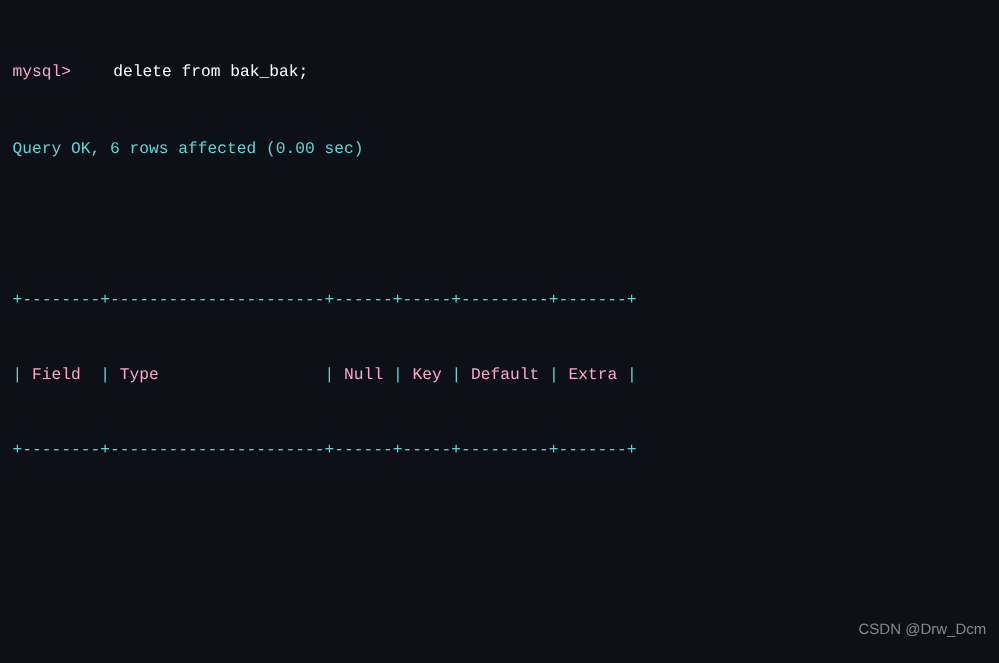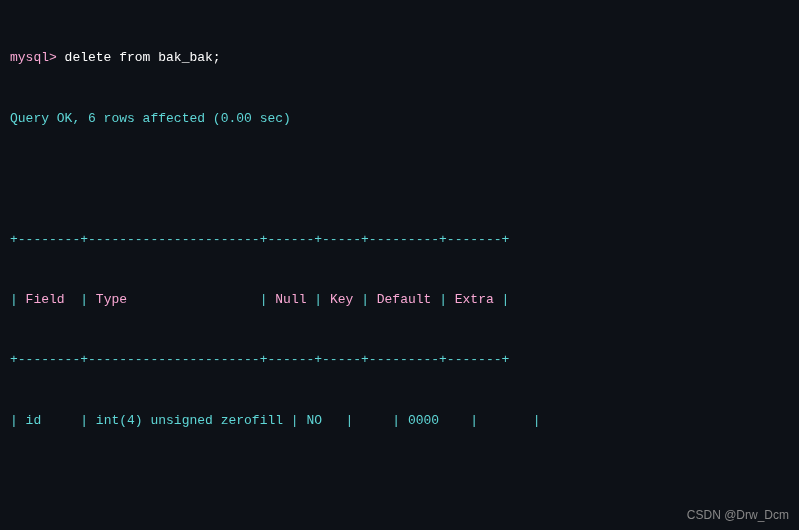"delete from bak_bak;" .white { margin-left: none -> 26px }
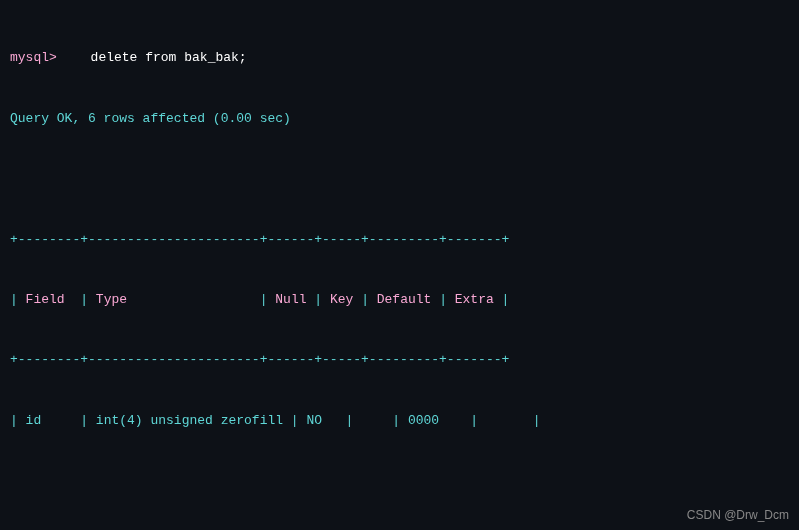"| id | int(4) unsigned" span.block { html: <span><span>| </span><span>id </span><span> | </span><span>int(4) unsigned zerofill</span><span> | </span><span>NO </span><span> | | </span><span>0000 </span><span> | |</span></span> -> none }
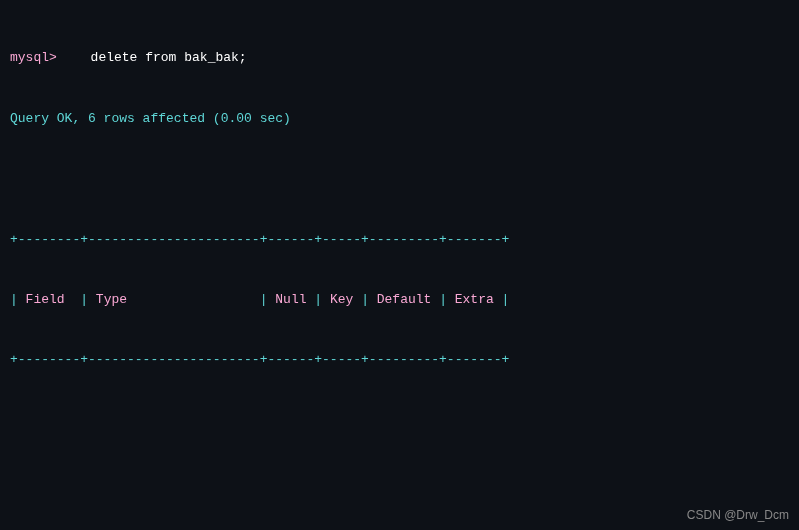"CSDN @Drw_Dcm" .watermark { bottom: 8px -> 20px }
